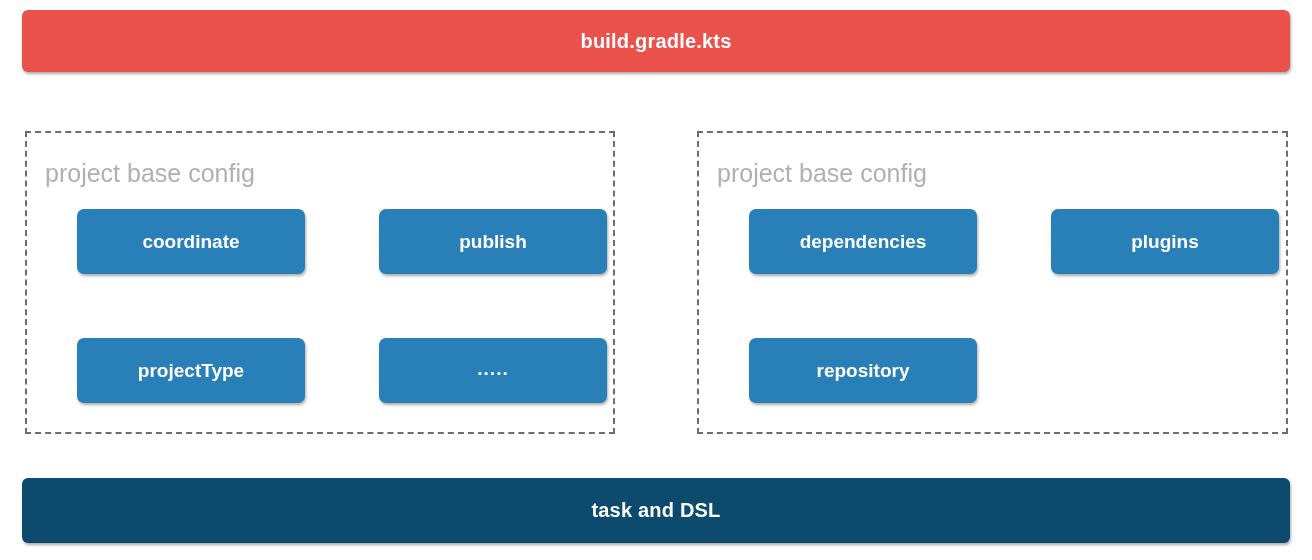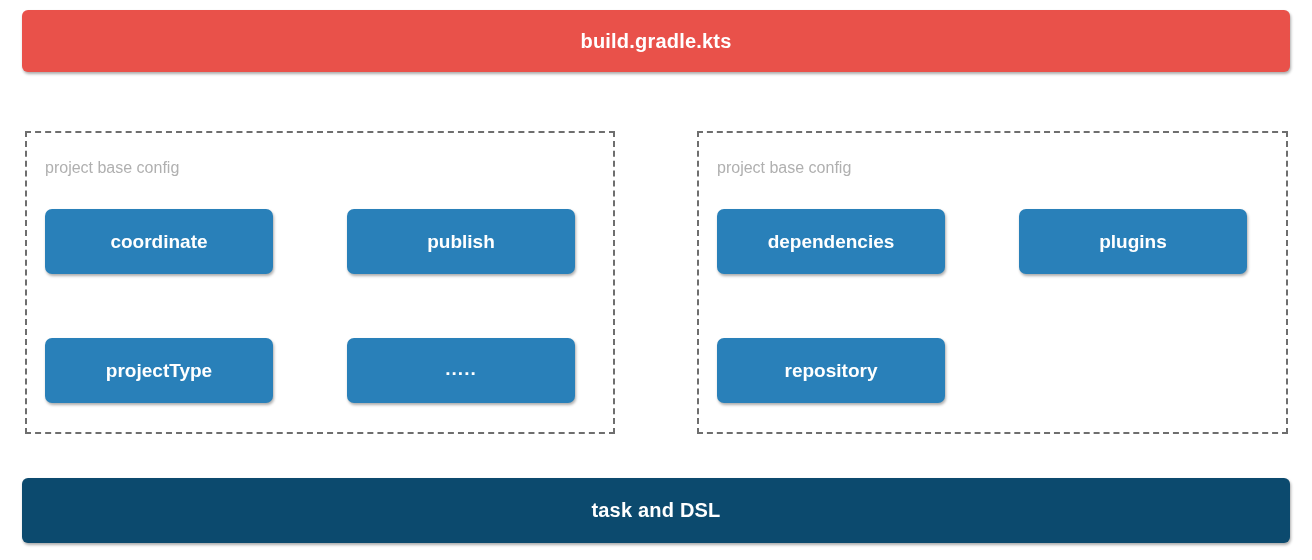"project base config" .group-label { font-size: 16px -> 25px }
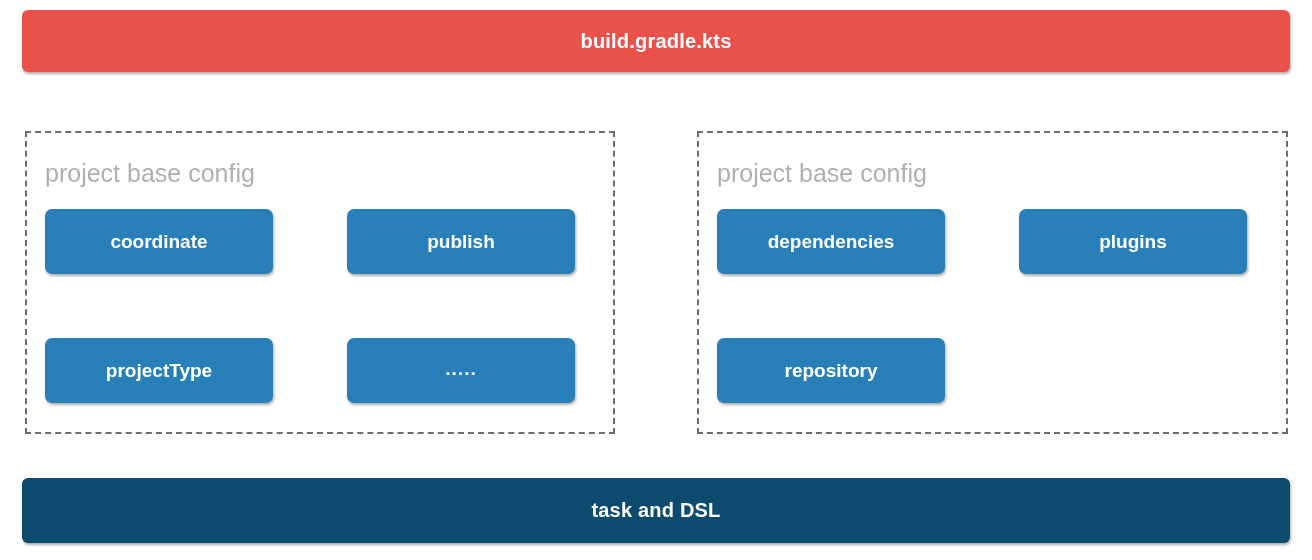"coordinate" .item-box { margin-left: none -> 32px }
